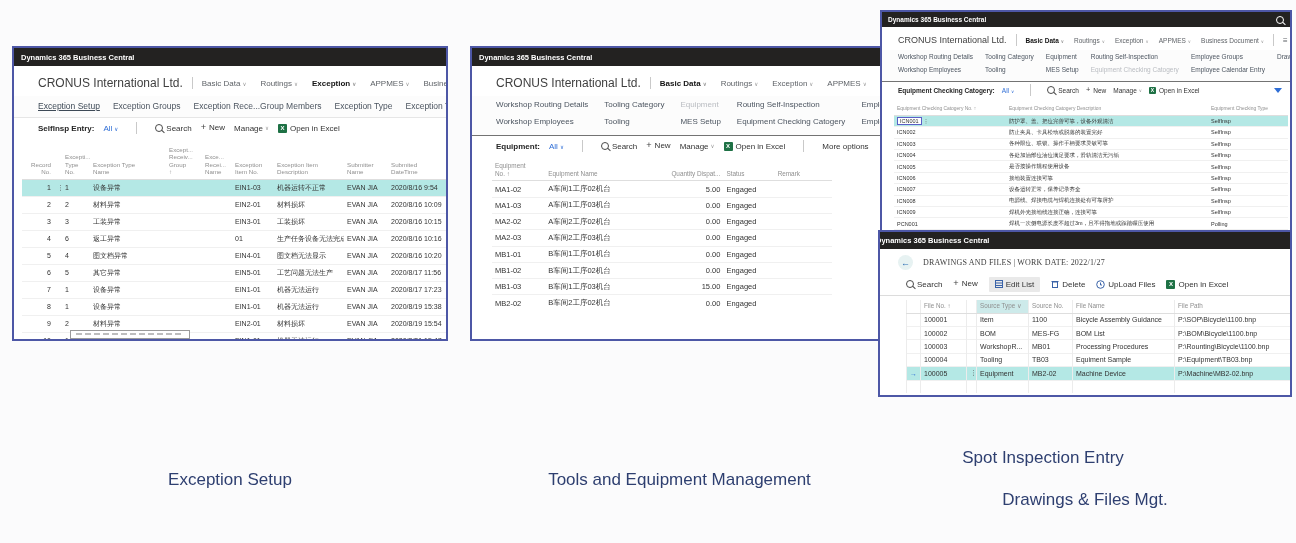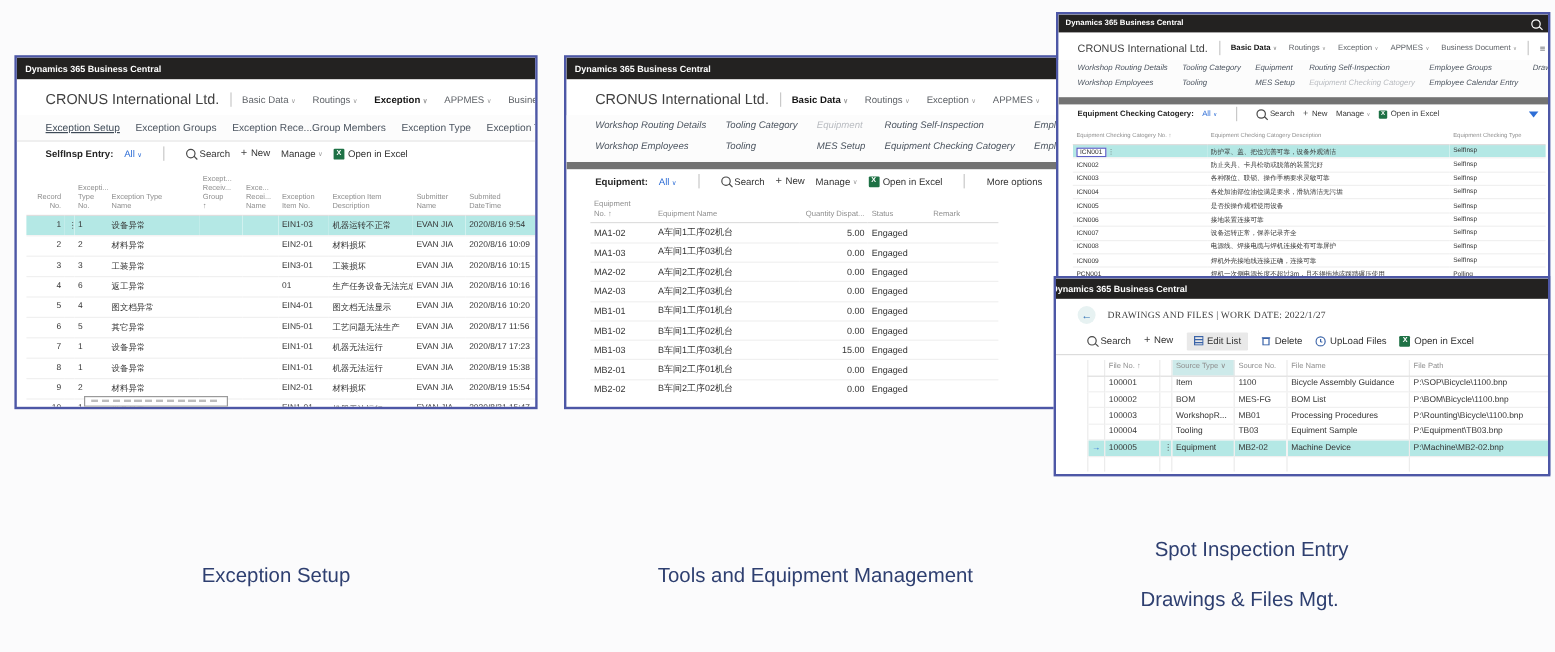"Workshop Routing Details" .nav2 { border-bottom: 6px solid #737373 -> 1px solid #737373; font-style: italic -> none }
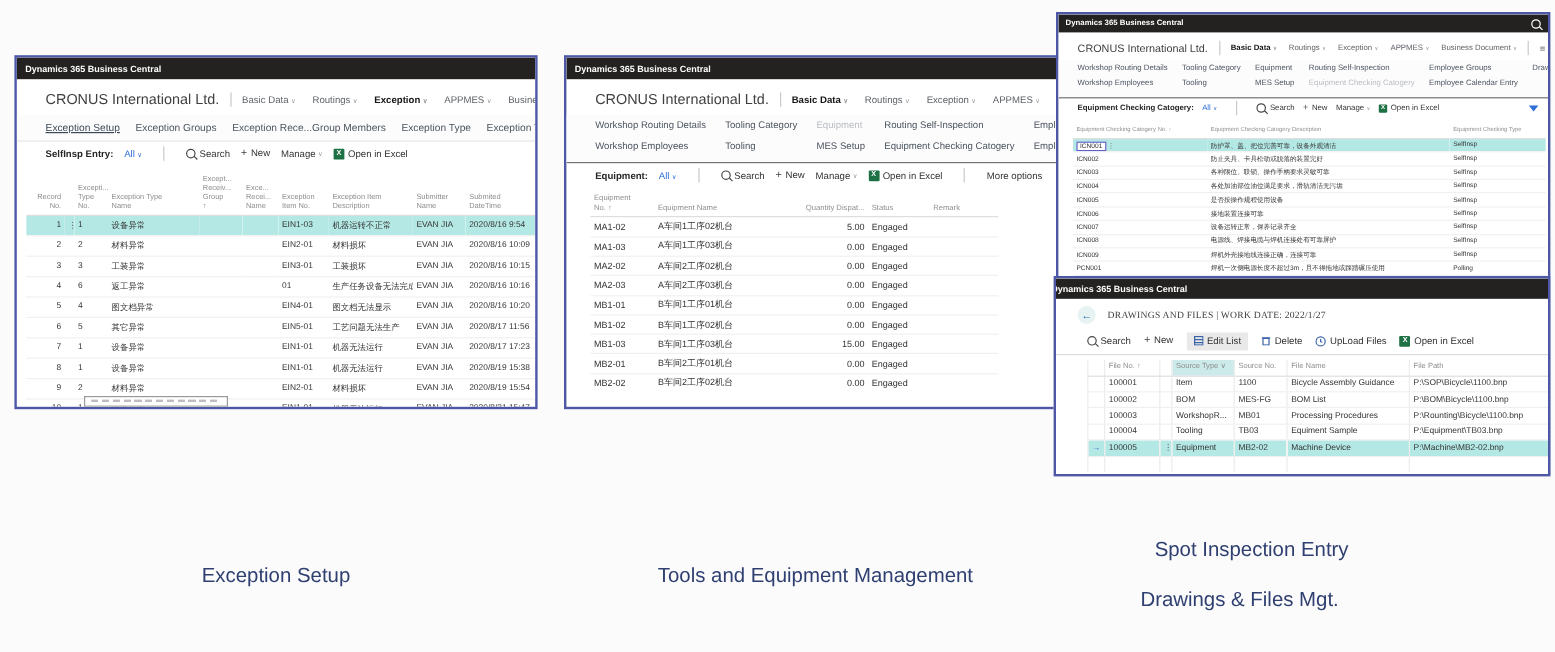"MB2-01" tr { html: <tr> <td>MB2-01</td> <td>B车间2工序01机台</td> <td>0.00</td> <td>Engaged</td> <td></td> </tr> -> none }
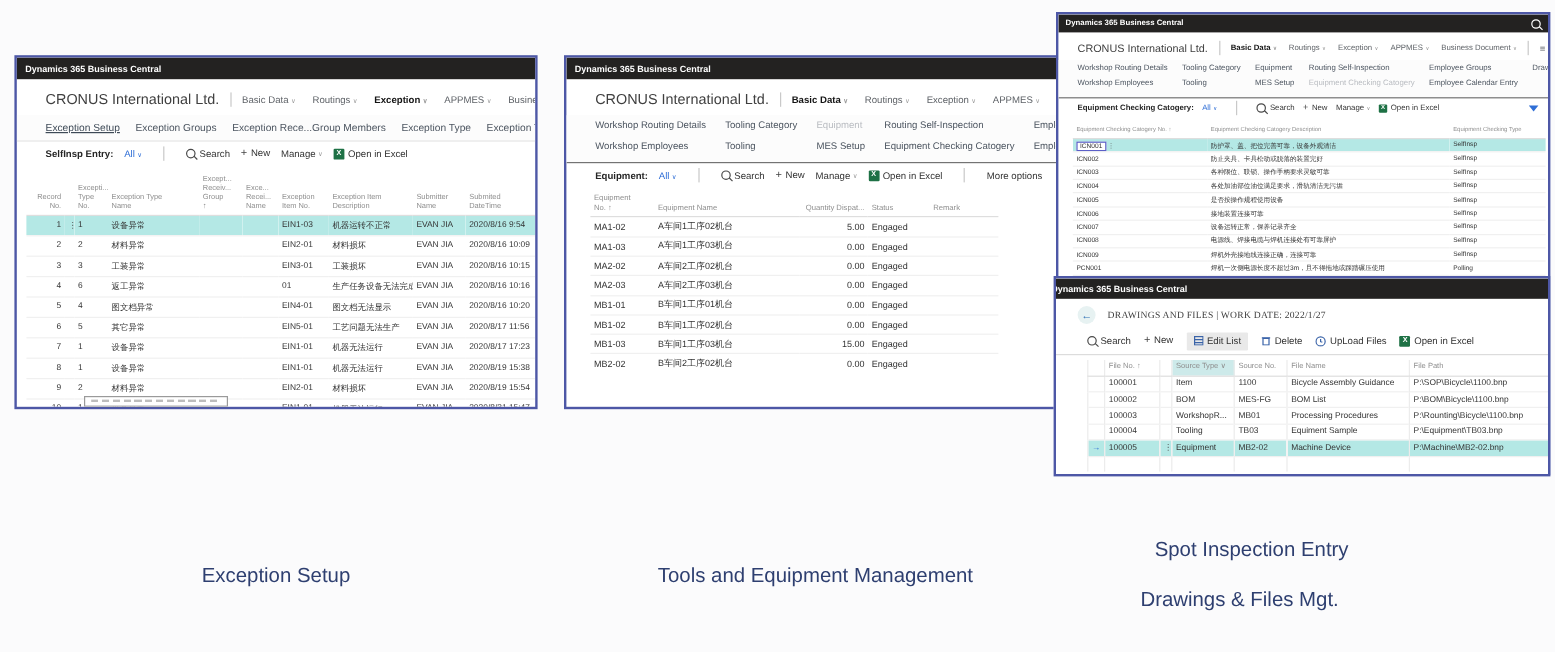"Drawings & Files Mgt." div.caption { left: 826px -> 878px }
